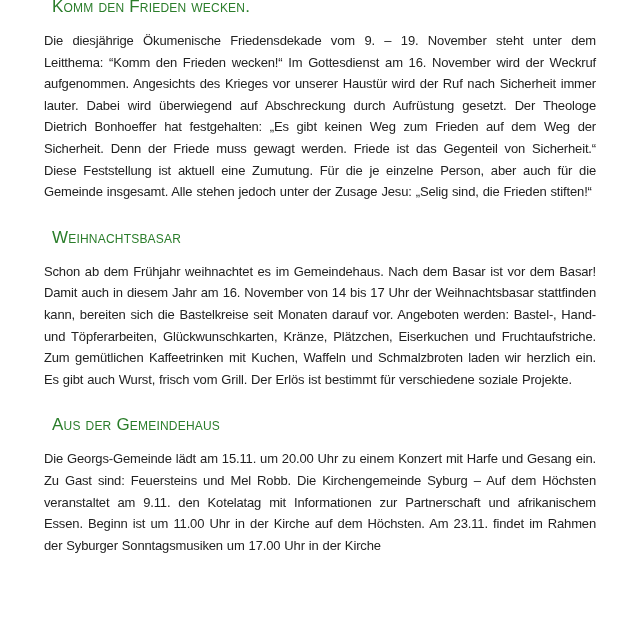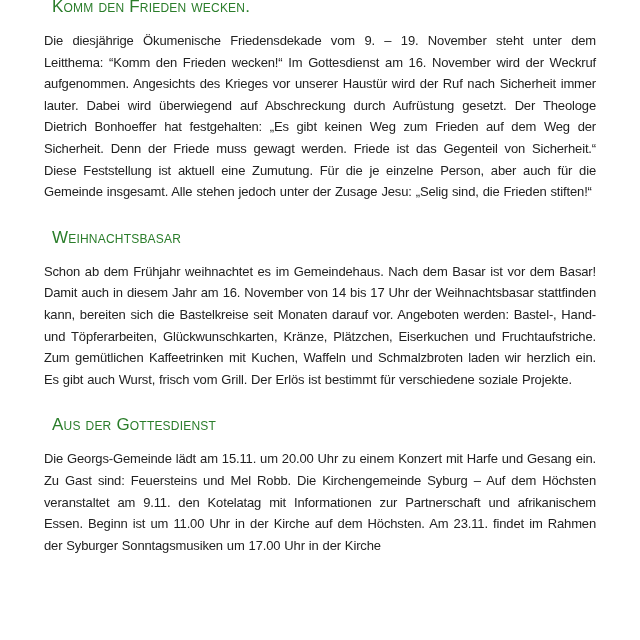"Aus der Gottesdienst" h2.heading { text: Gottesdienst -> Gemeindehaus }
